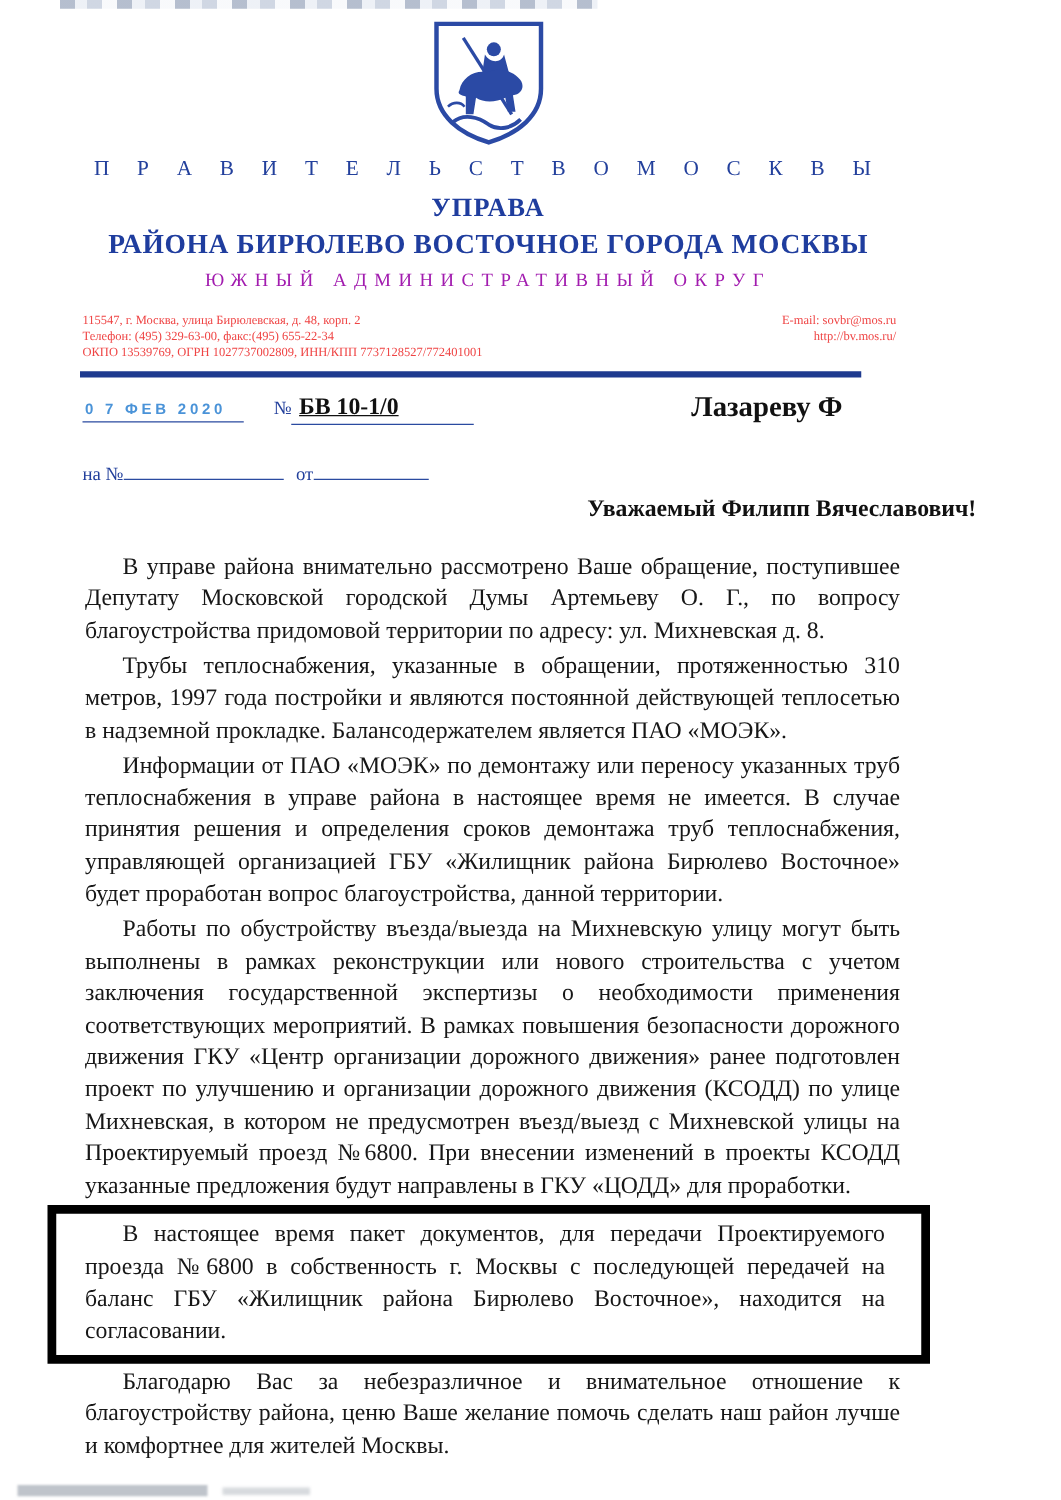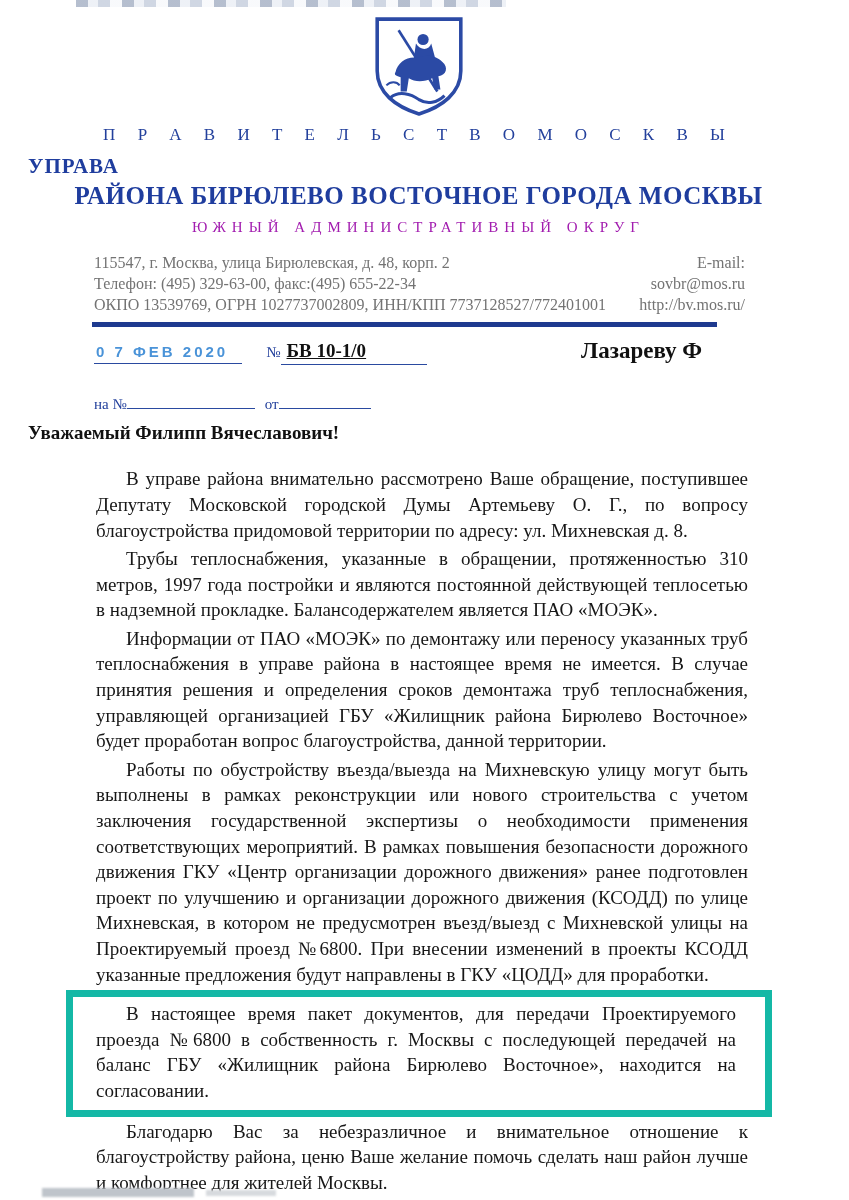"П Р А В И" .page { margin-left: 28px -> none }
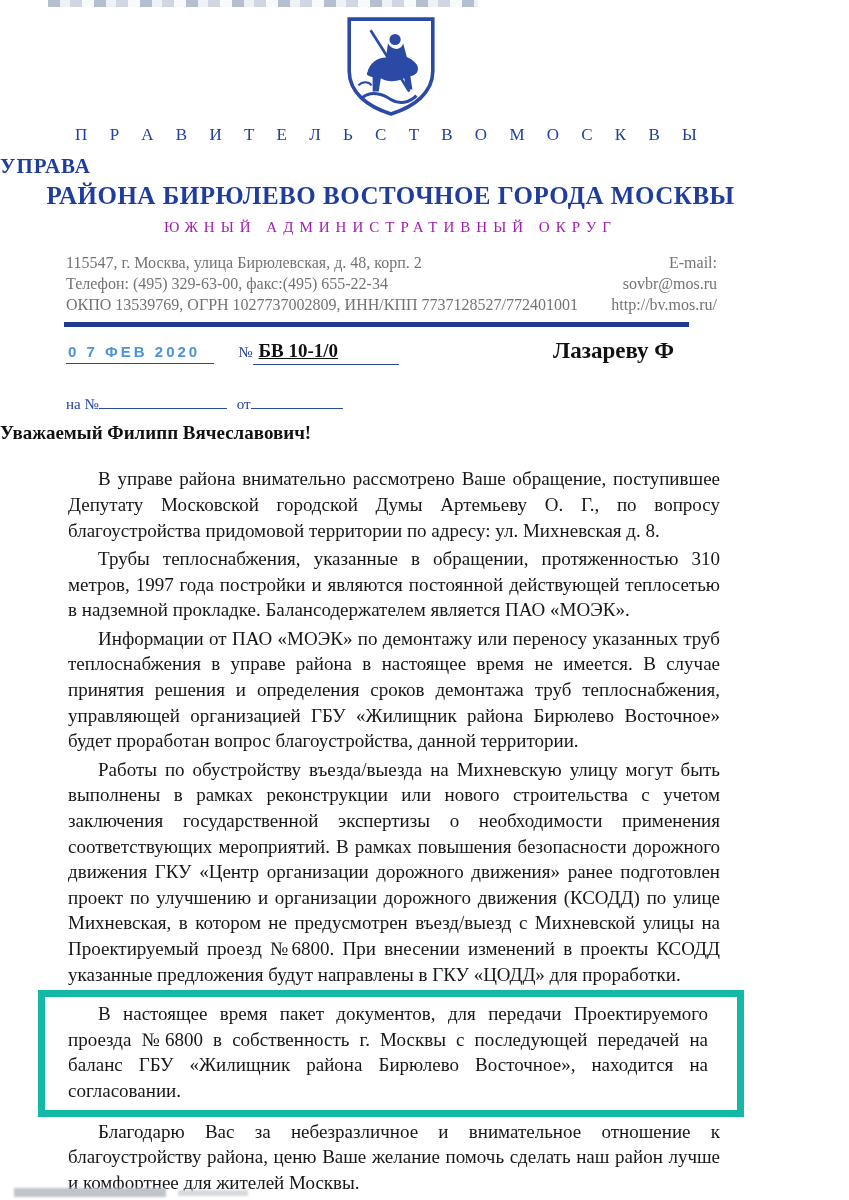"УПРАВА" .org1 { text-align: left -> center }
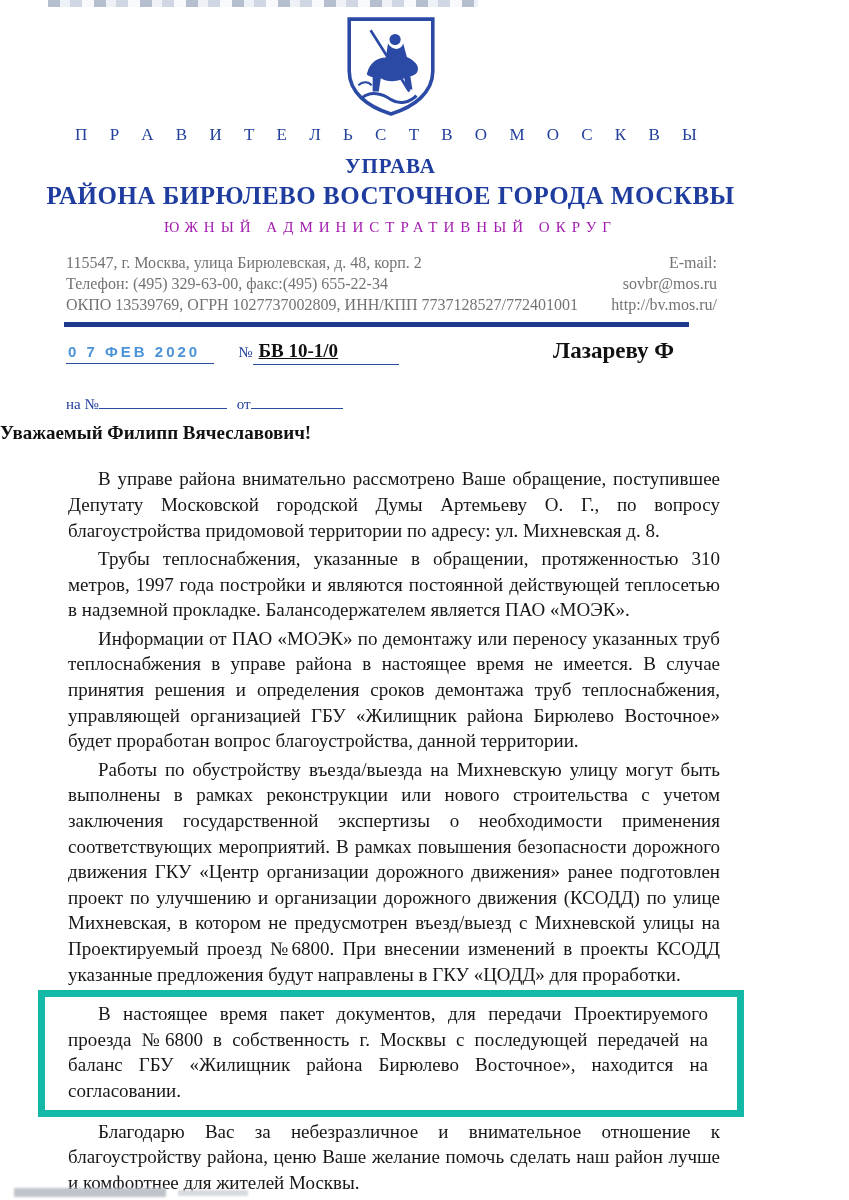"РАЙОНА БИРЮЛЕВО ВОСТОЧНОЕ ГОРОДА МОСКВЫ" .org2 { font-size: 25px -> 22px }
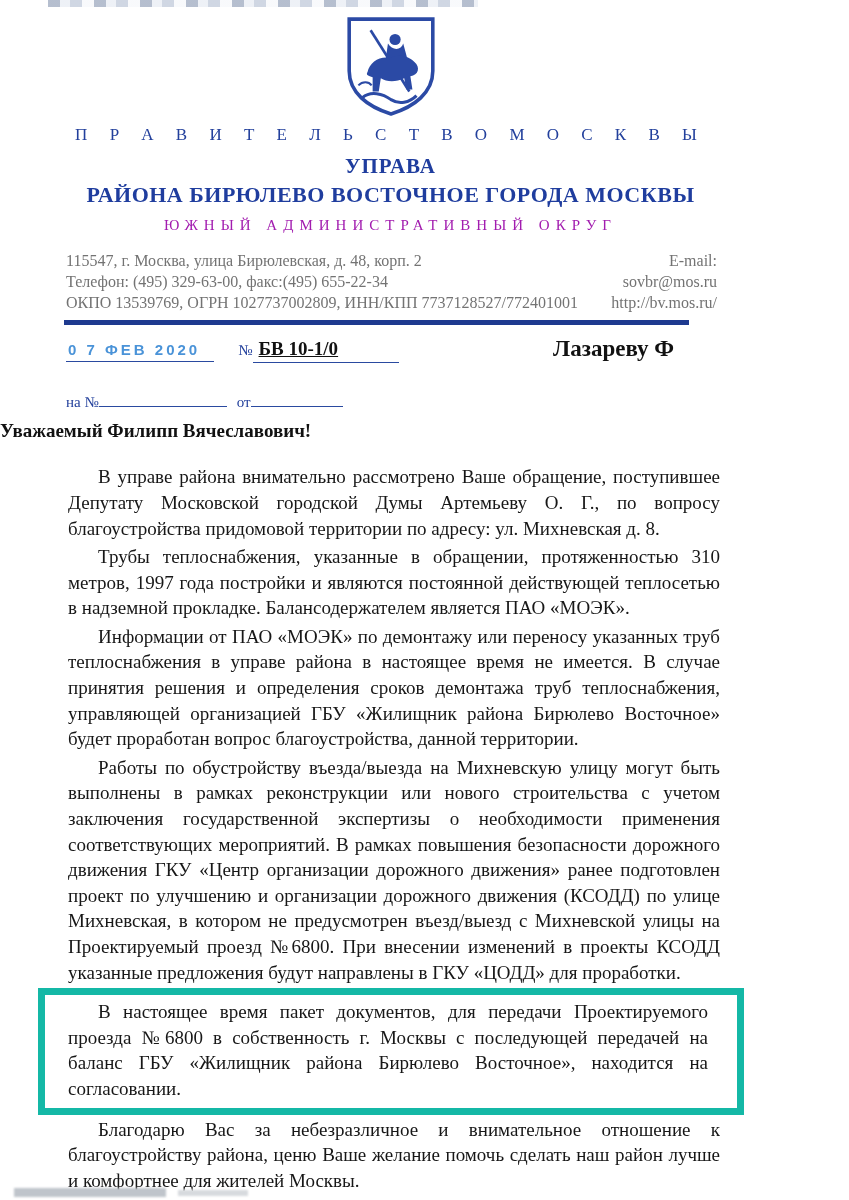"115547, г. Москва, улица Бирюлевская," .contacts { color: #737373 -> #ef4444; font-size: 16px -> 10px }
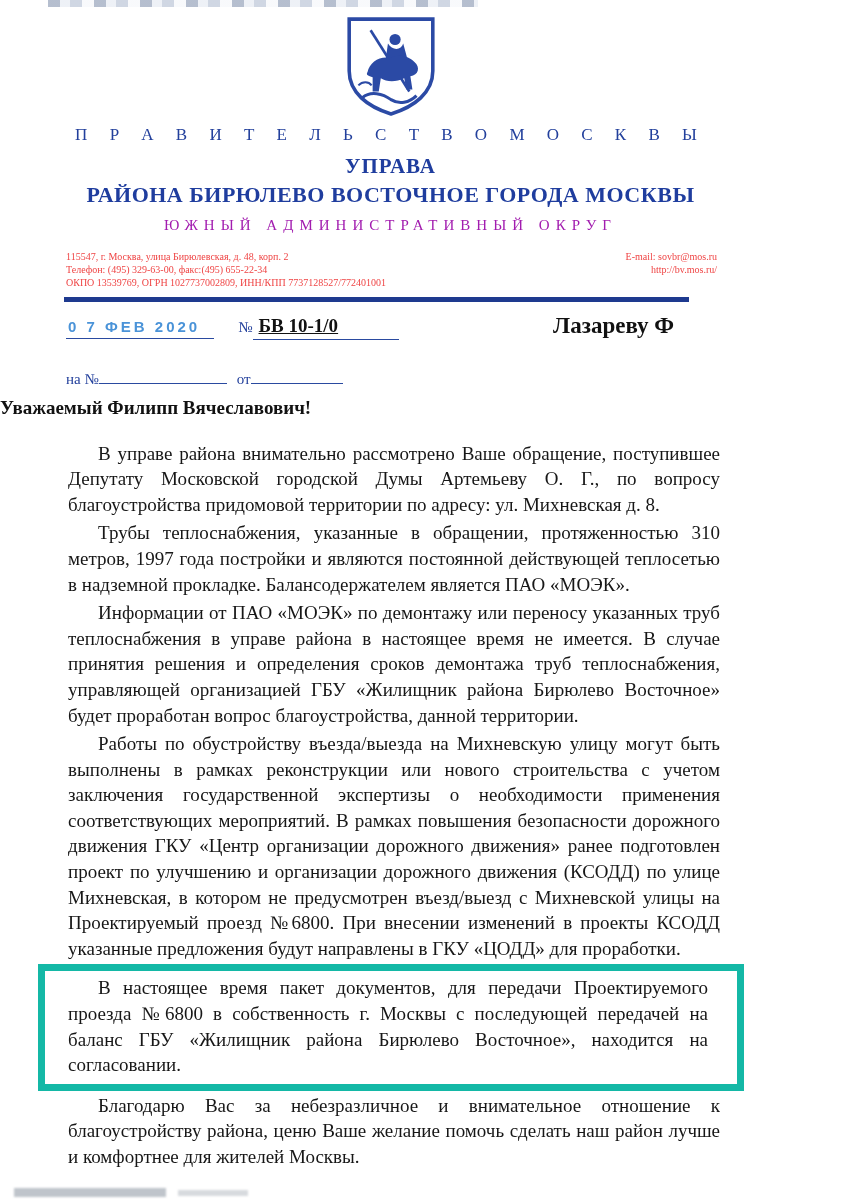"0 7 ФЕВ 2020" .stamp { font-size: 15px -> 12px }
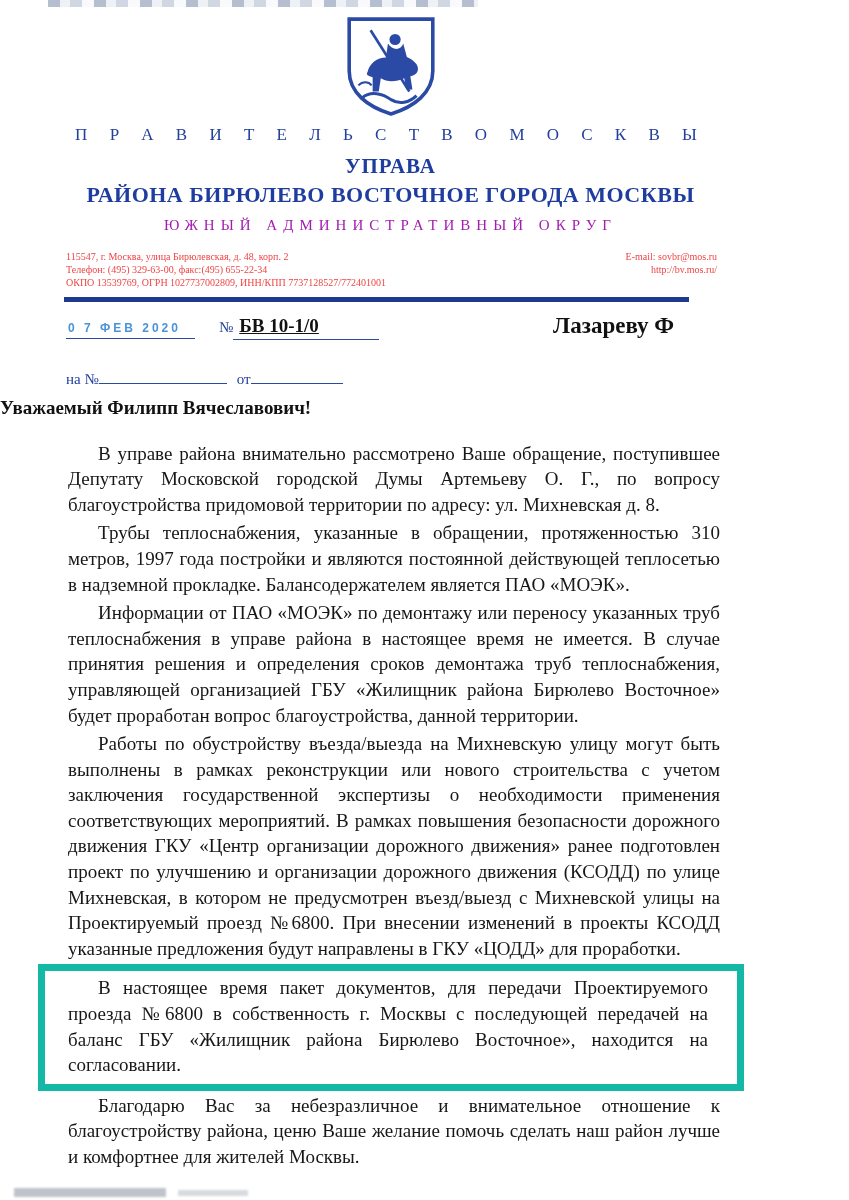"Уважаемый Филипп Вячеславович!" .salutation { text-align: left -> right }
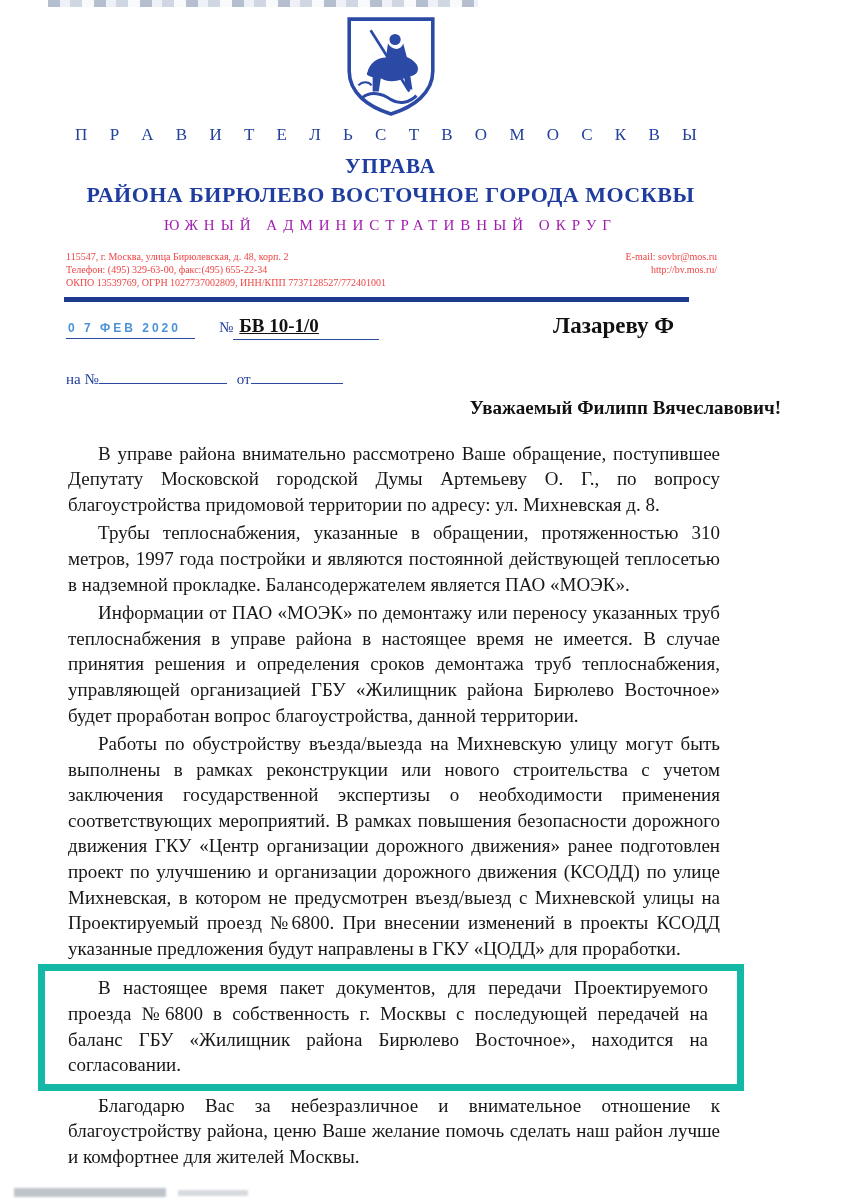"В настоящее время пакет документов," .redbox { border: 7px solid #14b8a6 -> 7px solid #000000 }
